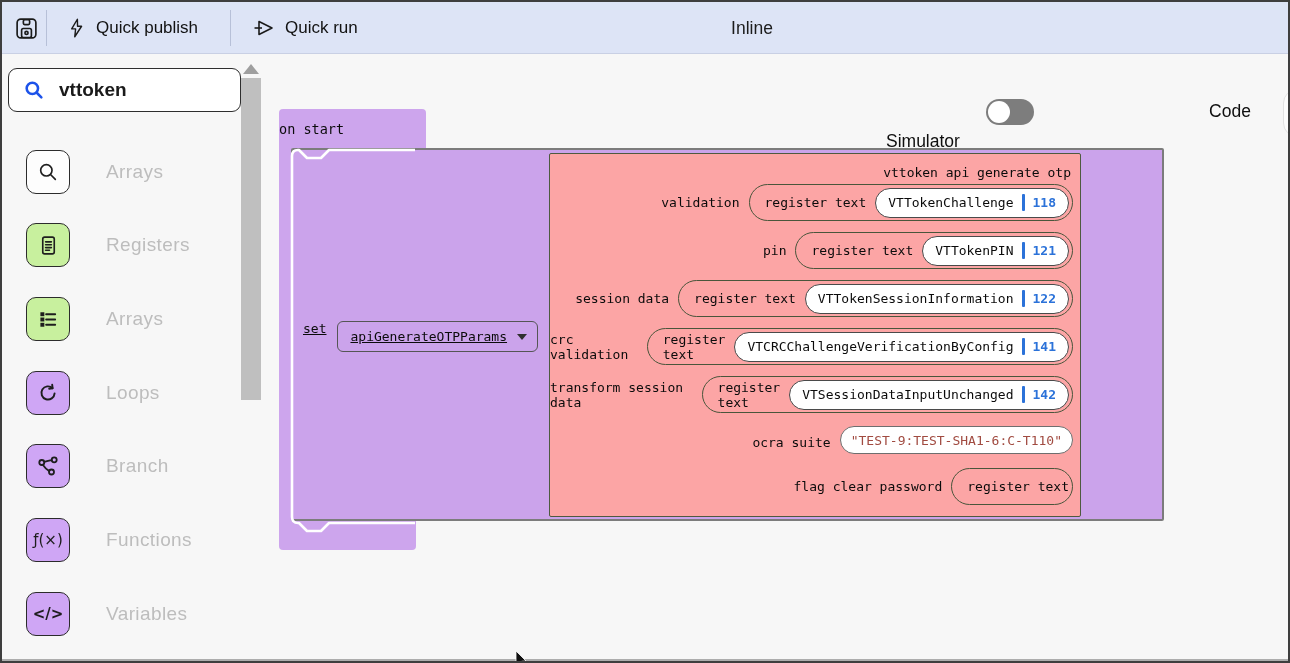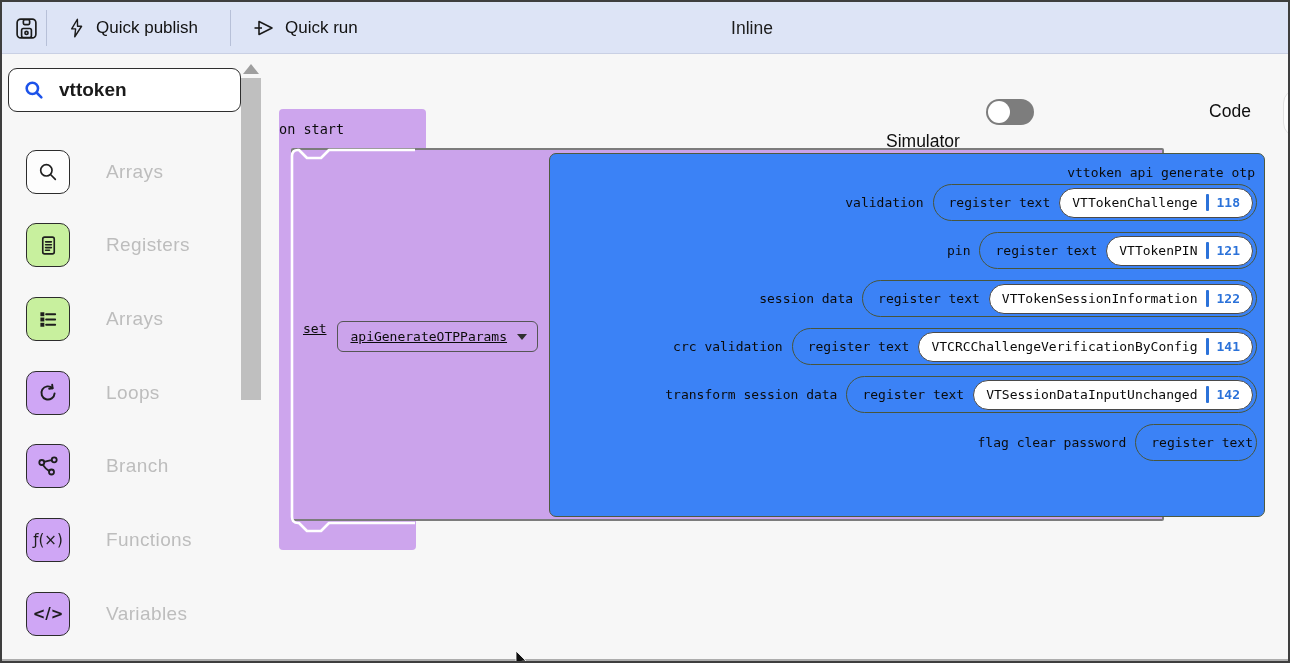"vttoken api generate otp" .green-block { background: #3b82f6 -> #fca5a5; border-radius: 7px -> 2px; width: 716px -> 532px }
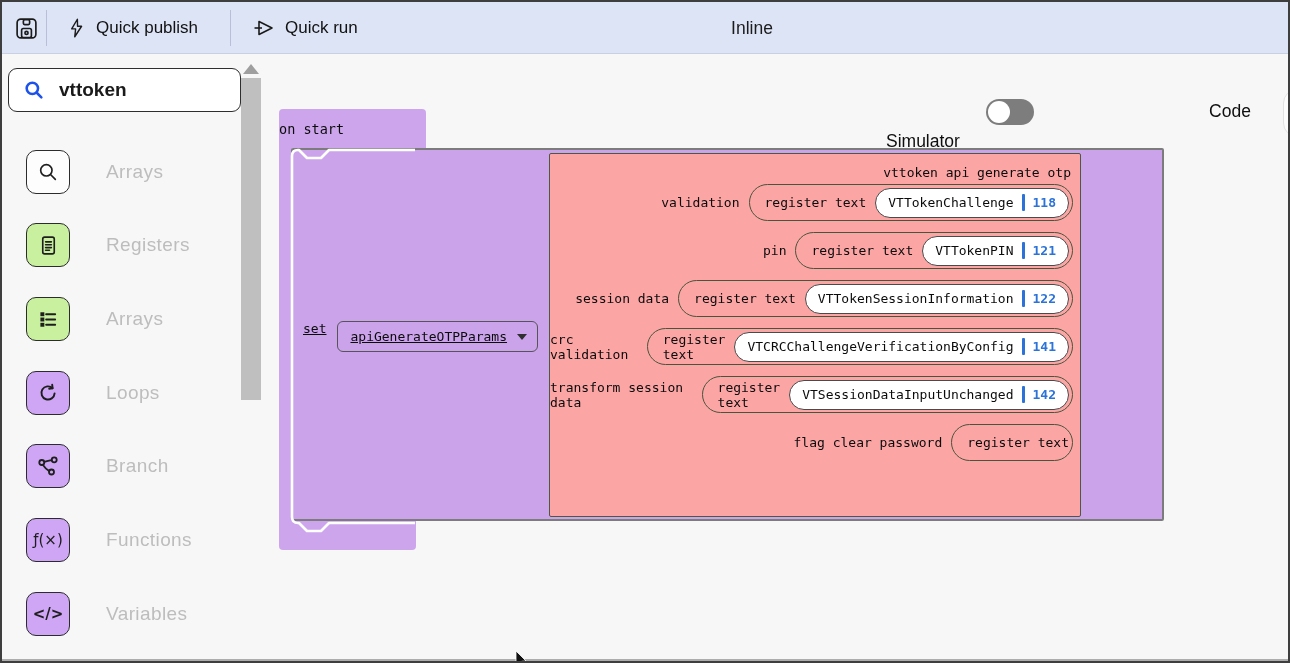"ocra suite" div.gb-row { html: none -> <div> <span>ocra suite</span> <span>"TEST-9:TEST-SHA1-6:C-T110"</span> </div> }
